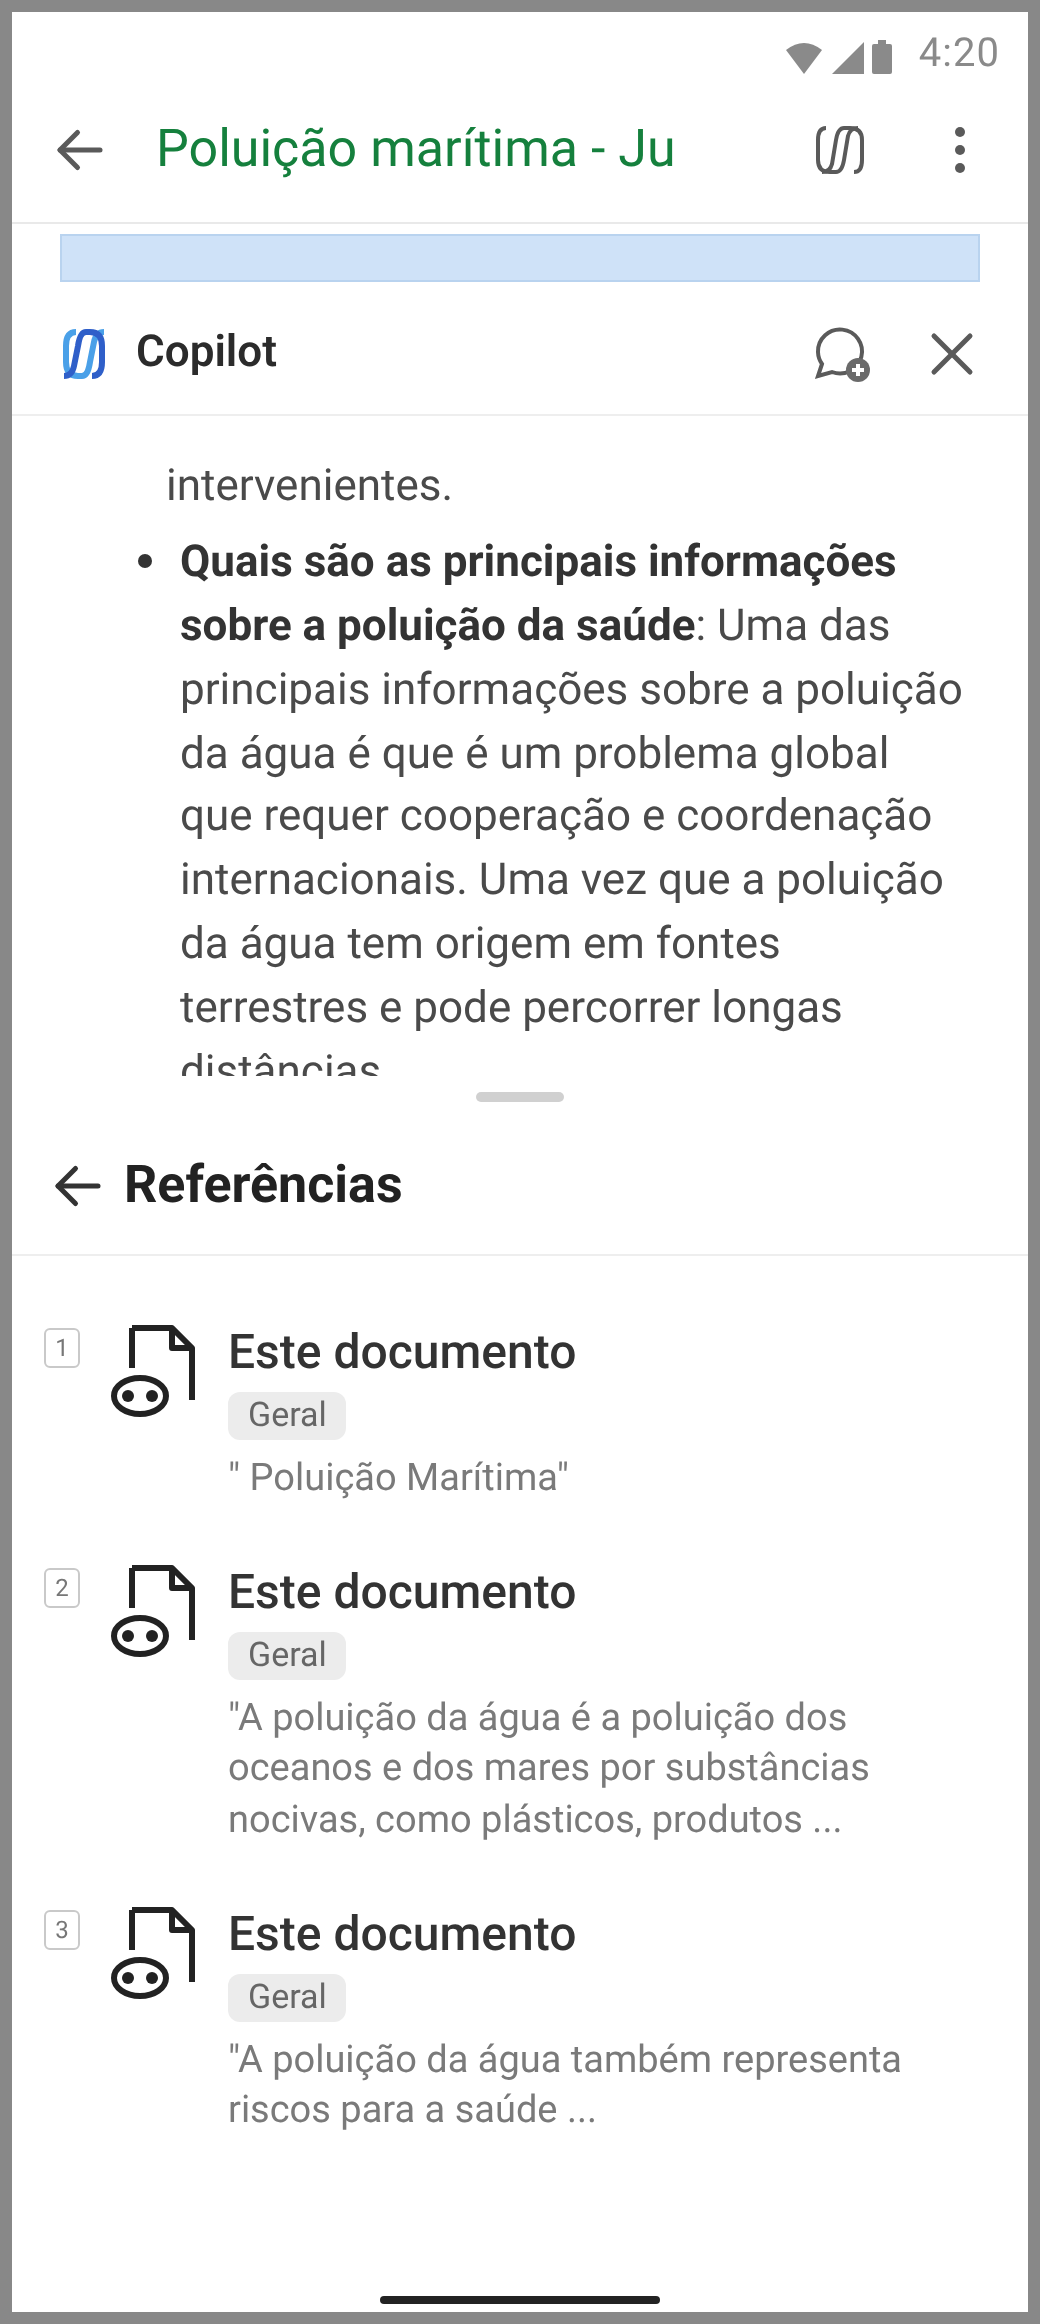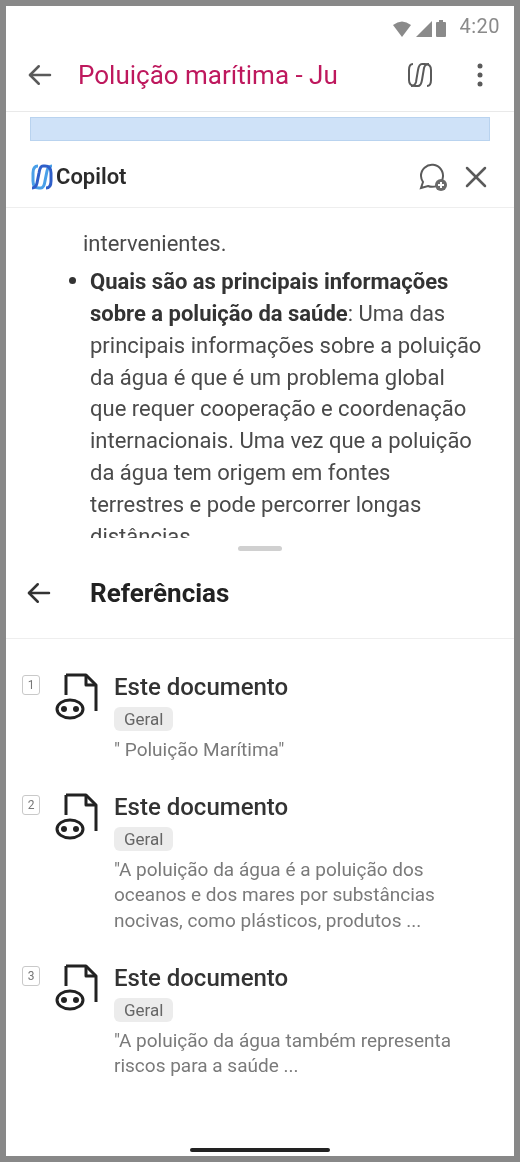"Poluição marítima - Ju" .app-title { color: #be185d -> #15803d }
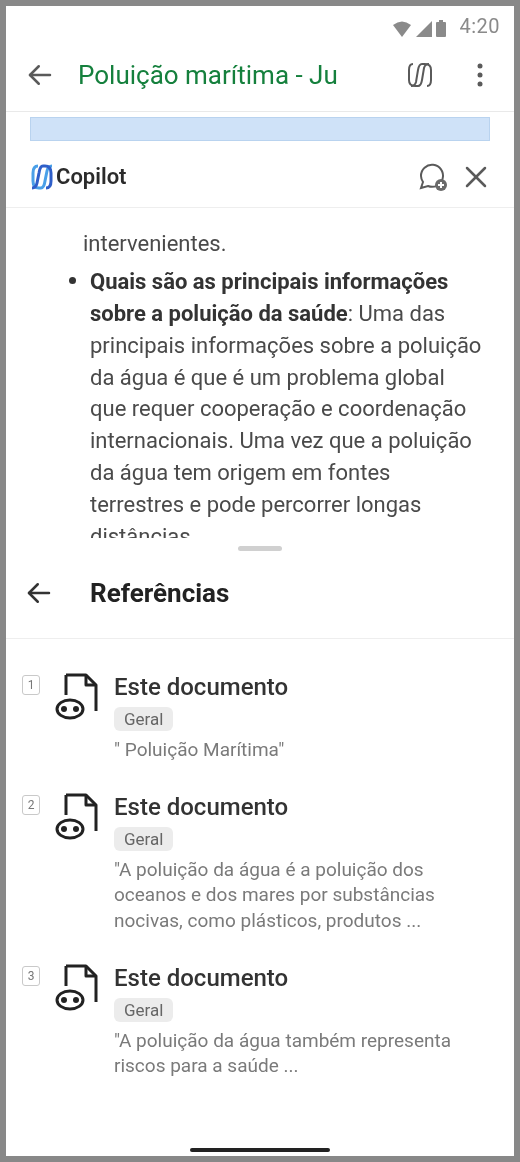"Copilot" .copilot-header { gap: 0 -> 12px }
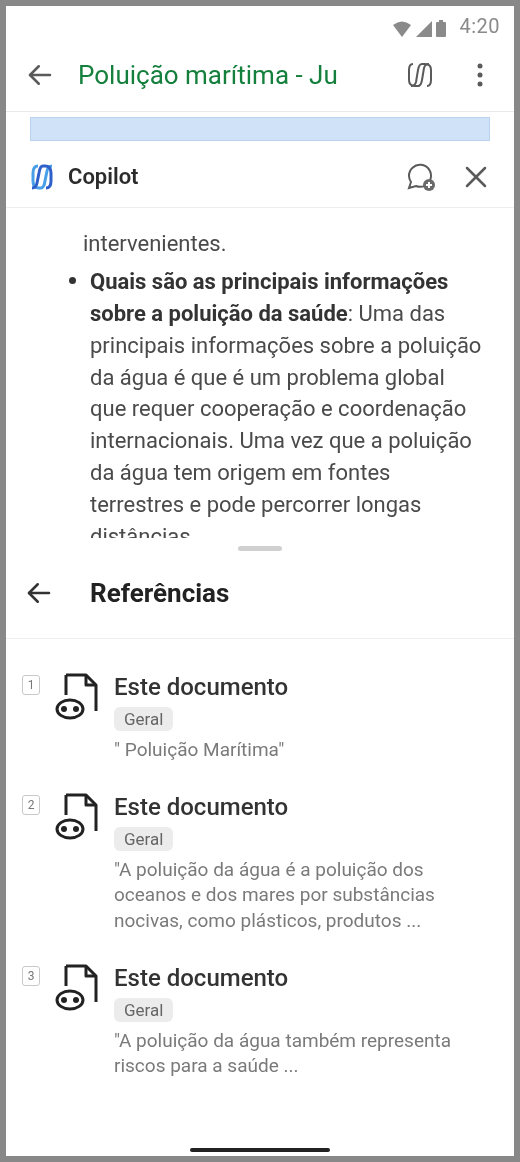"Referências" .refs-header { gap: 34px -> 6px; padding: 18px 16px 28px 16px -> 18px 16px 17px 16px }
